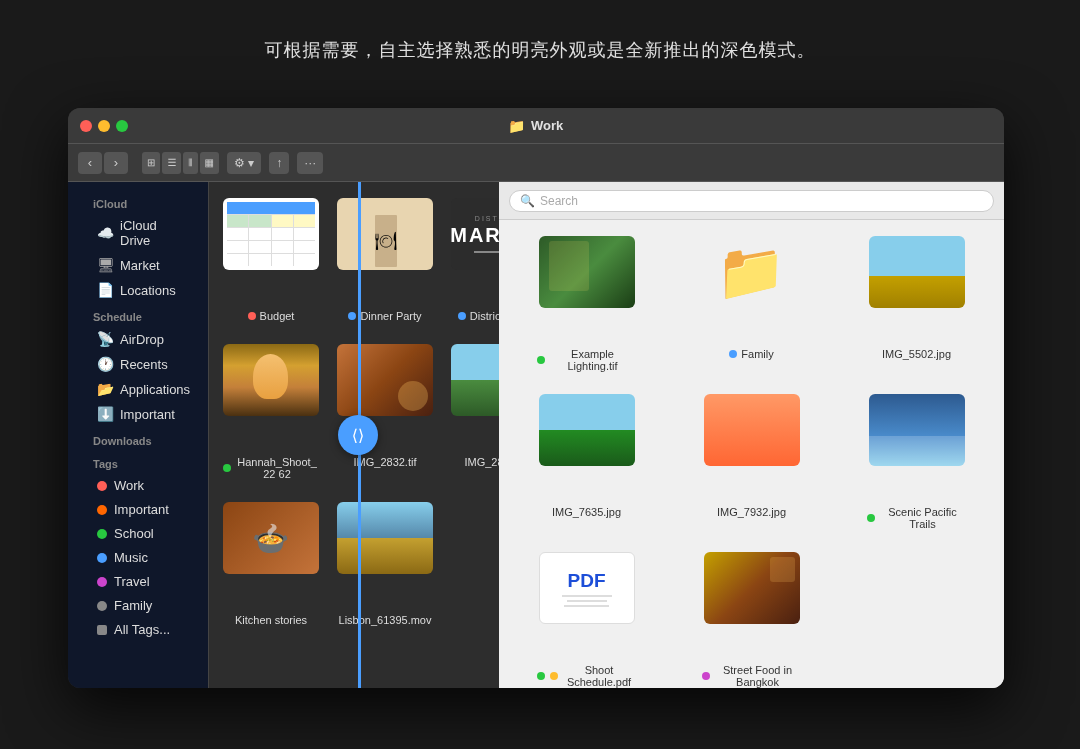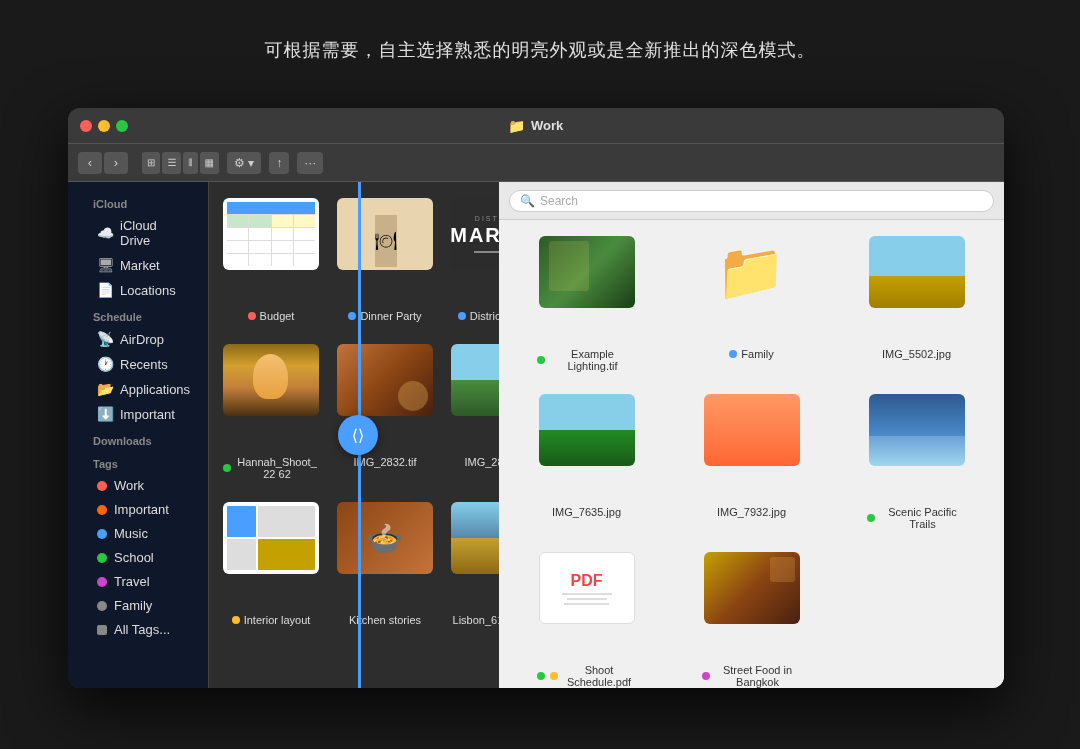"Music" div.sidebar-item { order: before "School" -> after "School" }
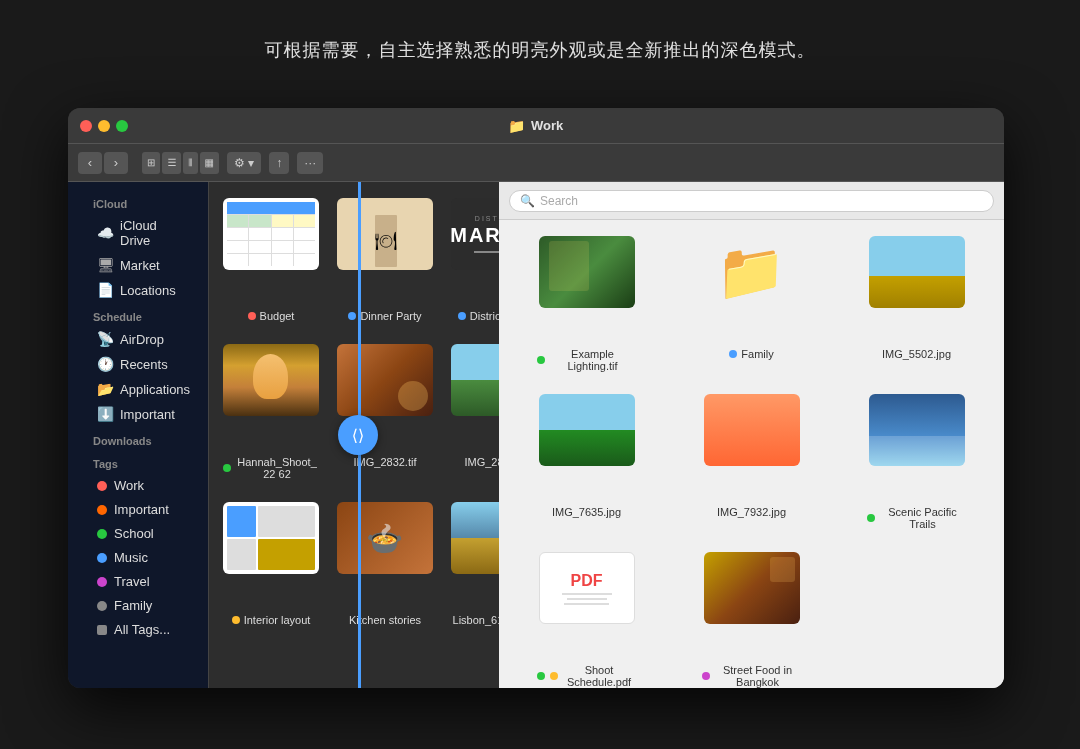"PDF" div { color: #ef4444 -> #1d4ed8; font-size: 16px -> 19px }
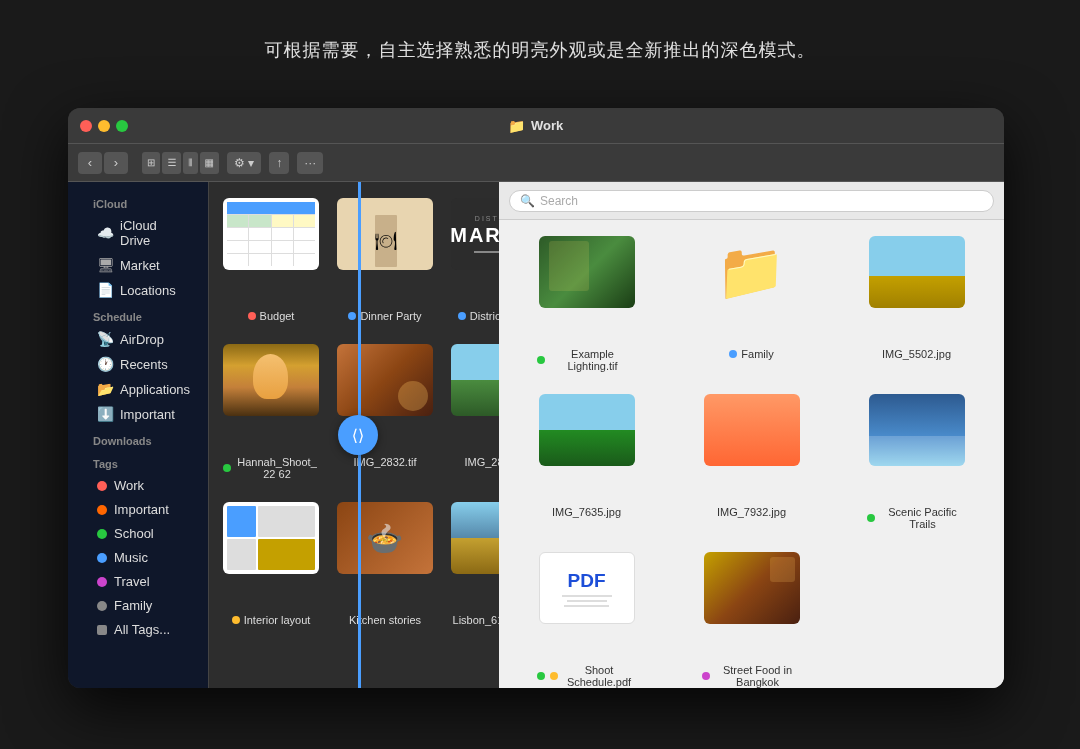"Interior layout" div.file-item { html: <div> <div> <div> <div></div> <div></div> <div></div> <div></div> </div> </div> <div> <span></span>Interior layout </div> </div> -> none }
